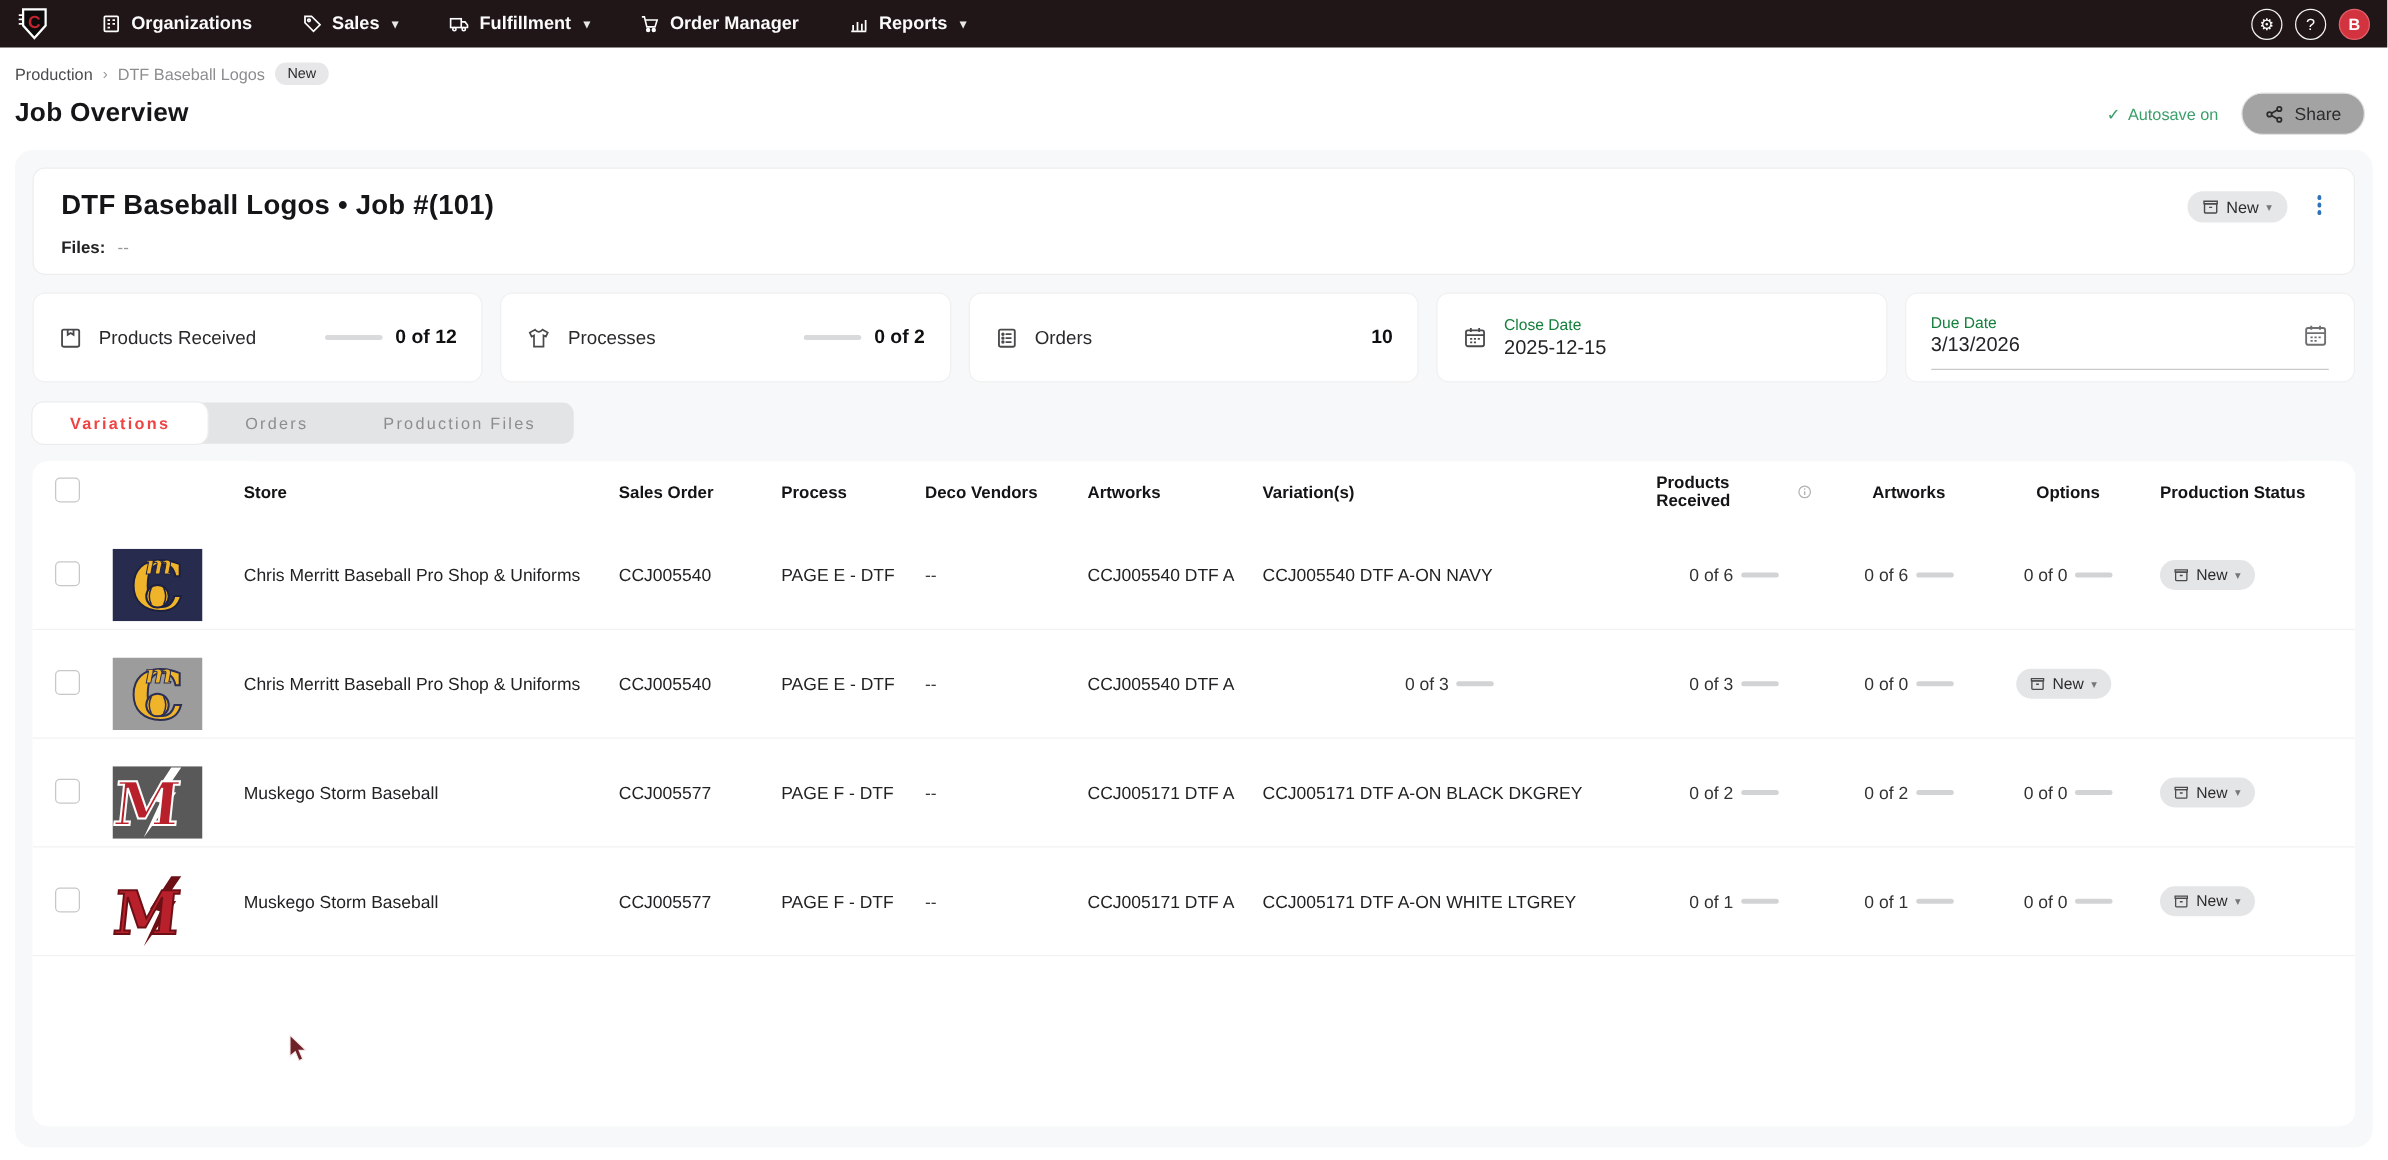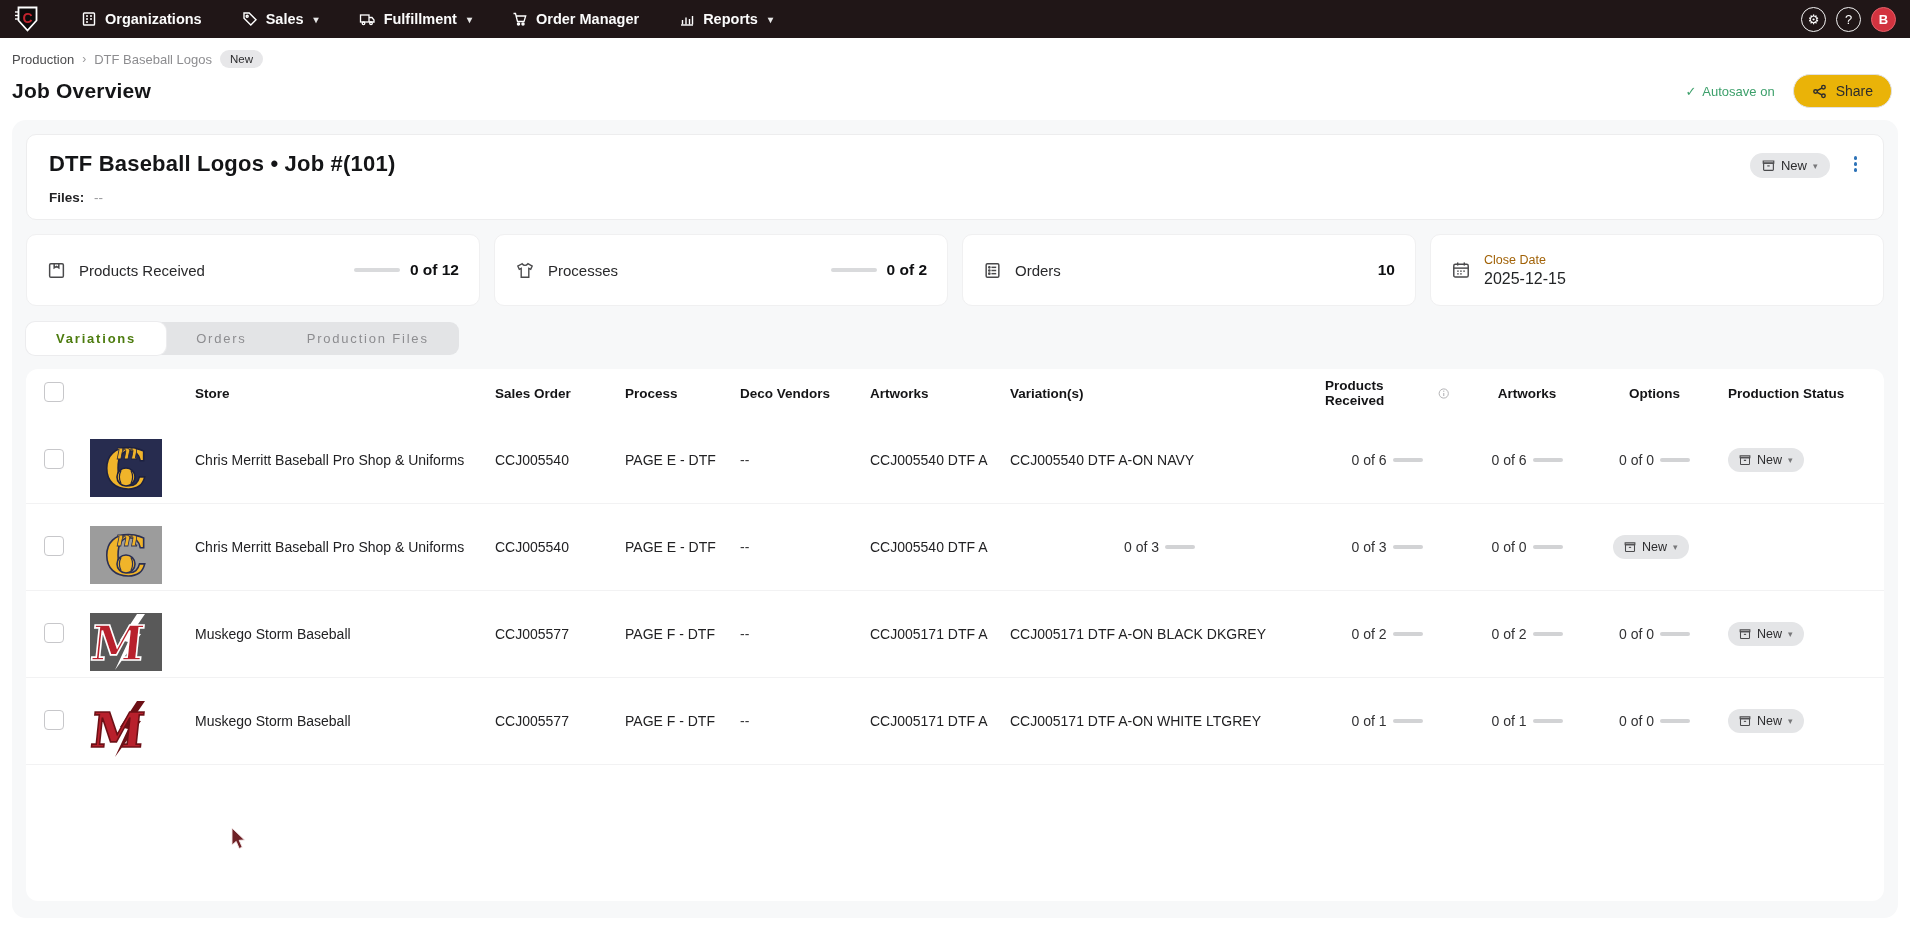"Share" .share-btn { background: #eab308 -> #a3a3a3 }
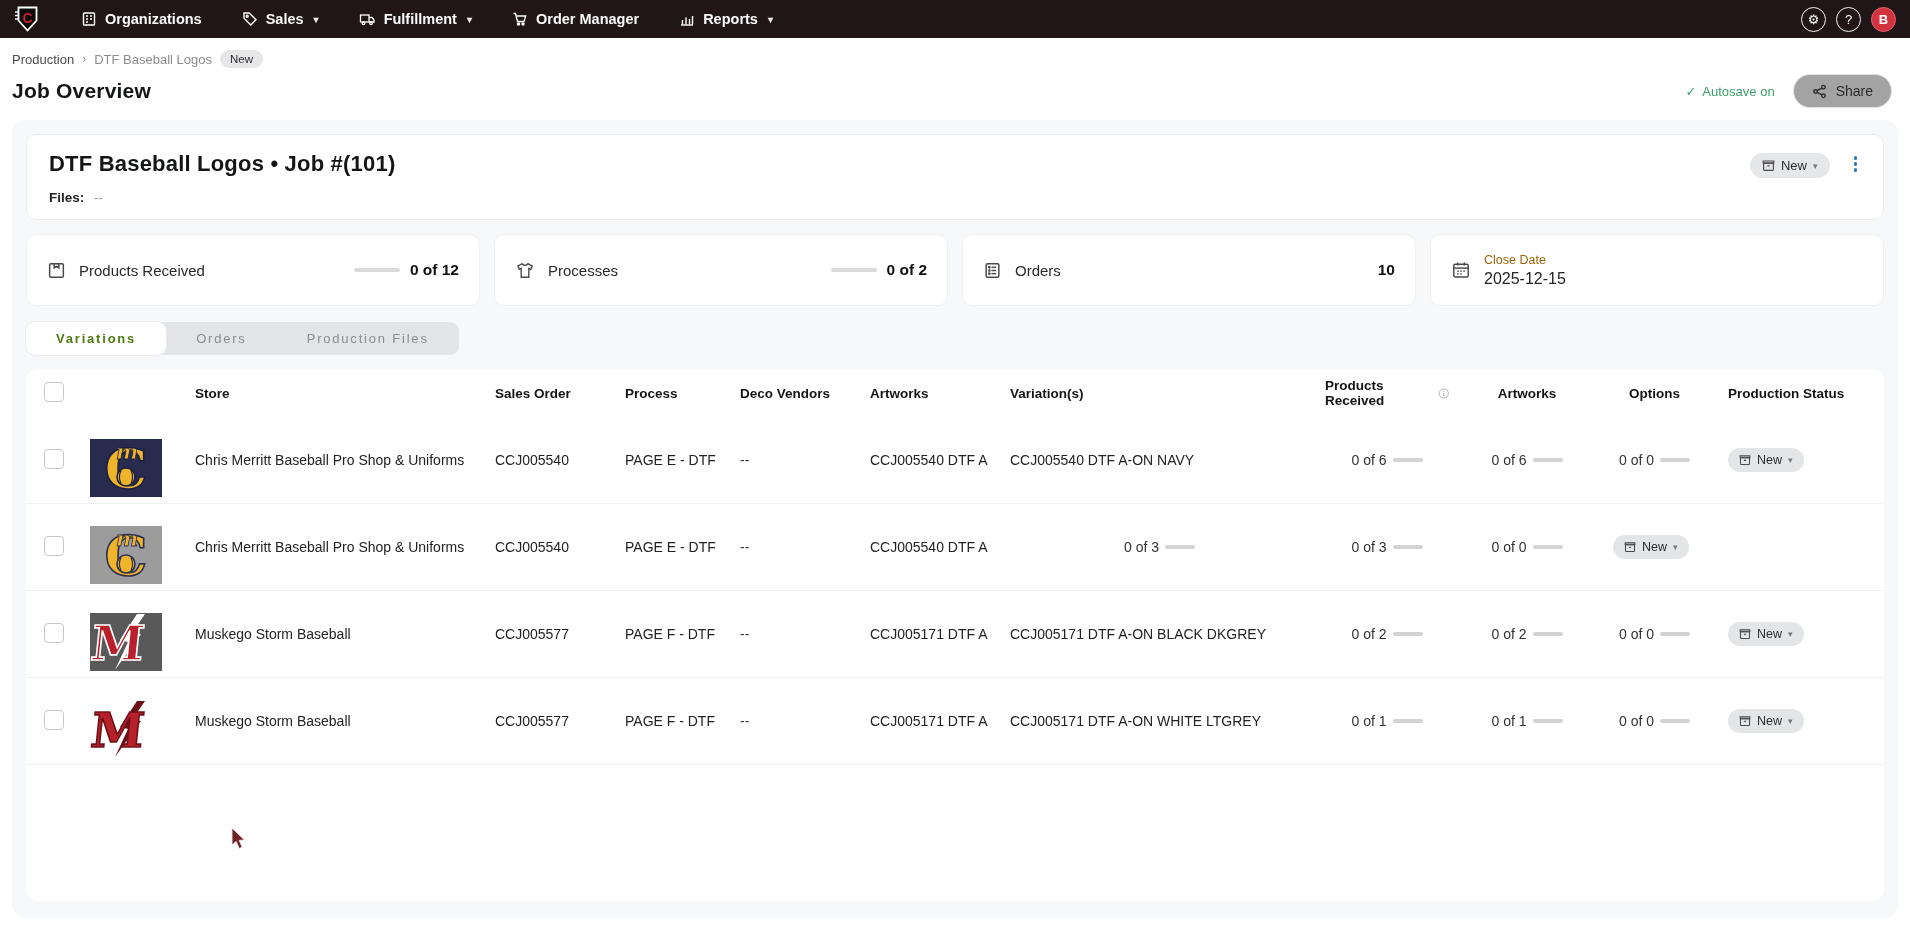"Close Date" .date-label { color: #a16207 -> #15803d }
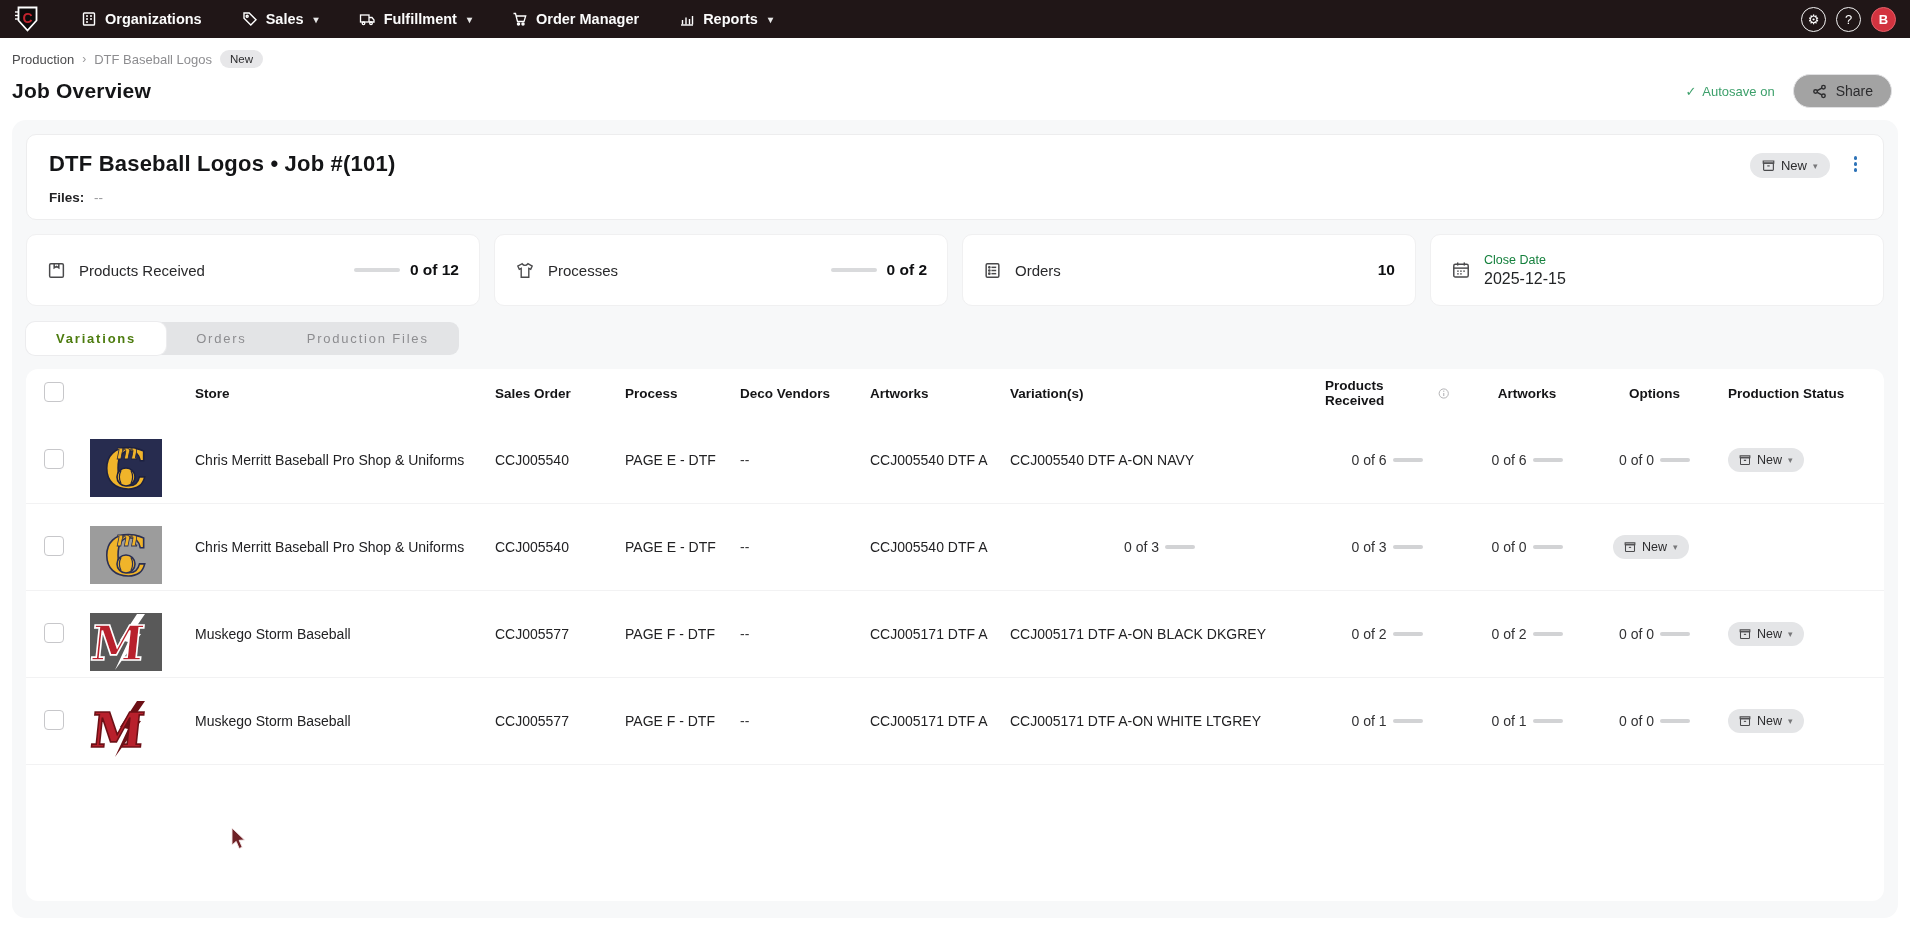"Due Date" div.stat-card { html: none -> <div> <span> <span> <span>Due Date</span> <span>3/13/2026</span> </span> <svg> <rect></rect> <line></line> <line></line> <line></line> <line></line> <line></line> <line></line> <line></line> <line></line> </svg> </span> </div> }
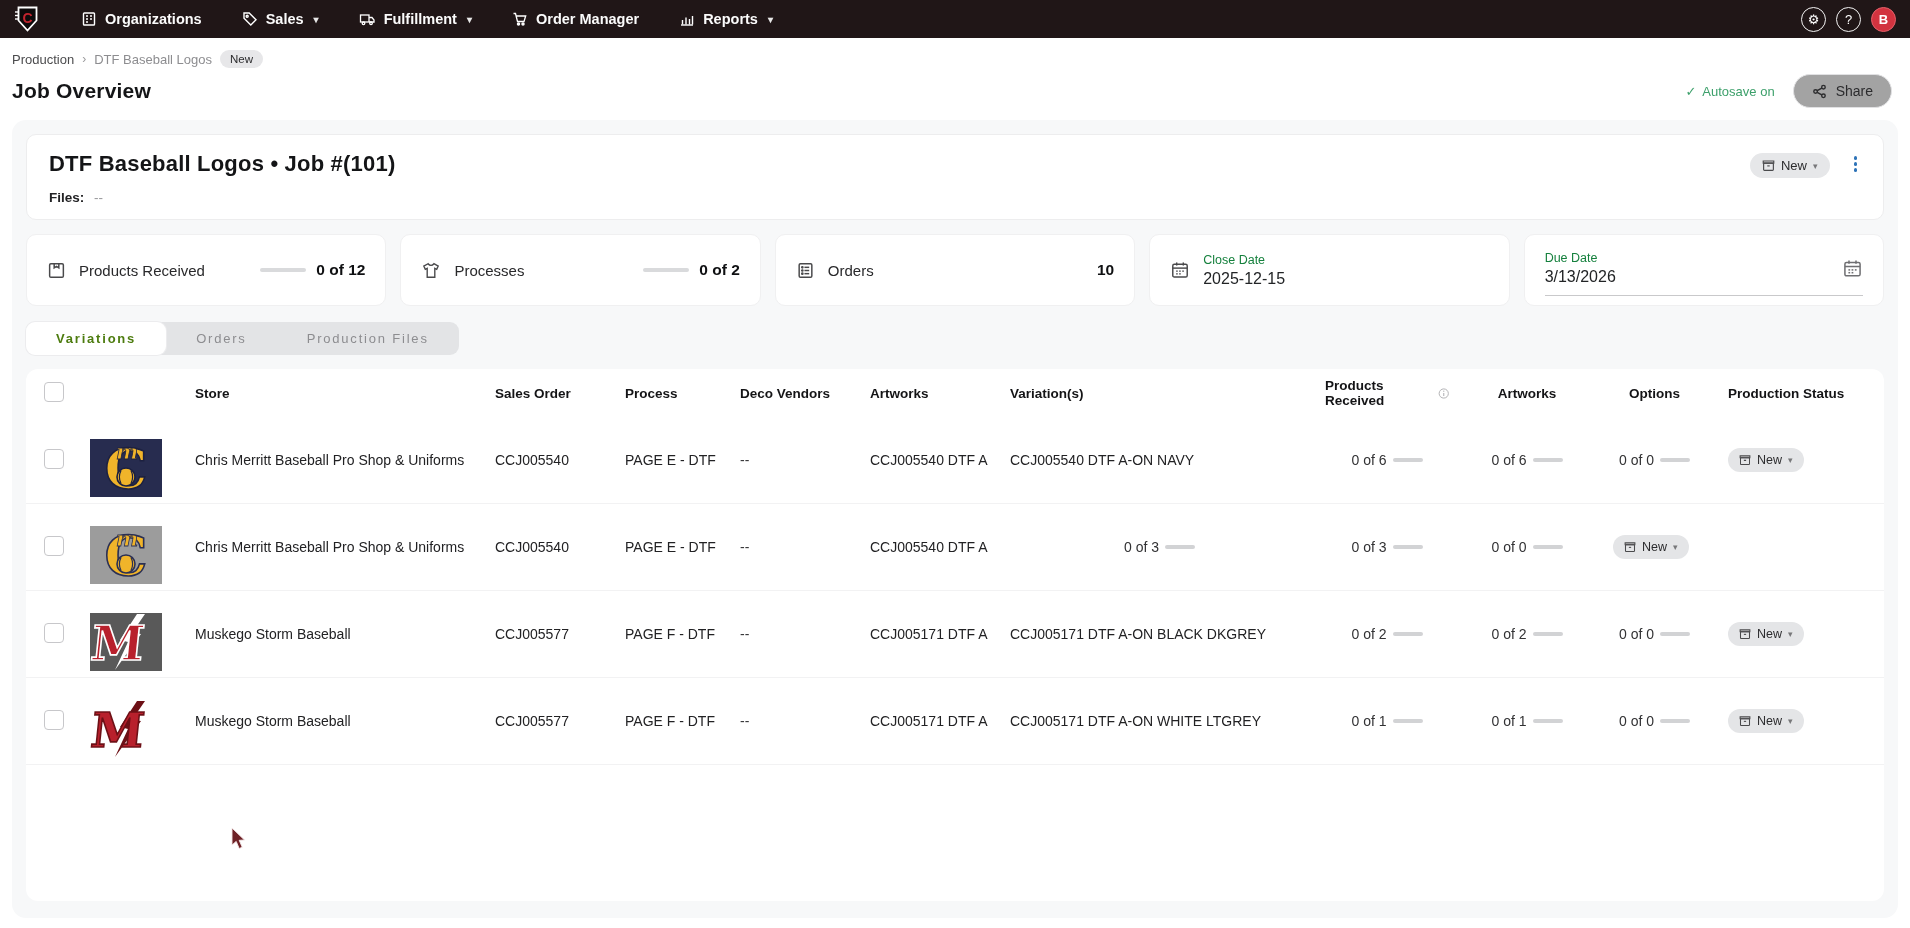"Variations" .tab.active { color: #4d7c0f -> #ef4444 }
